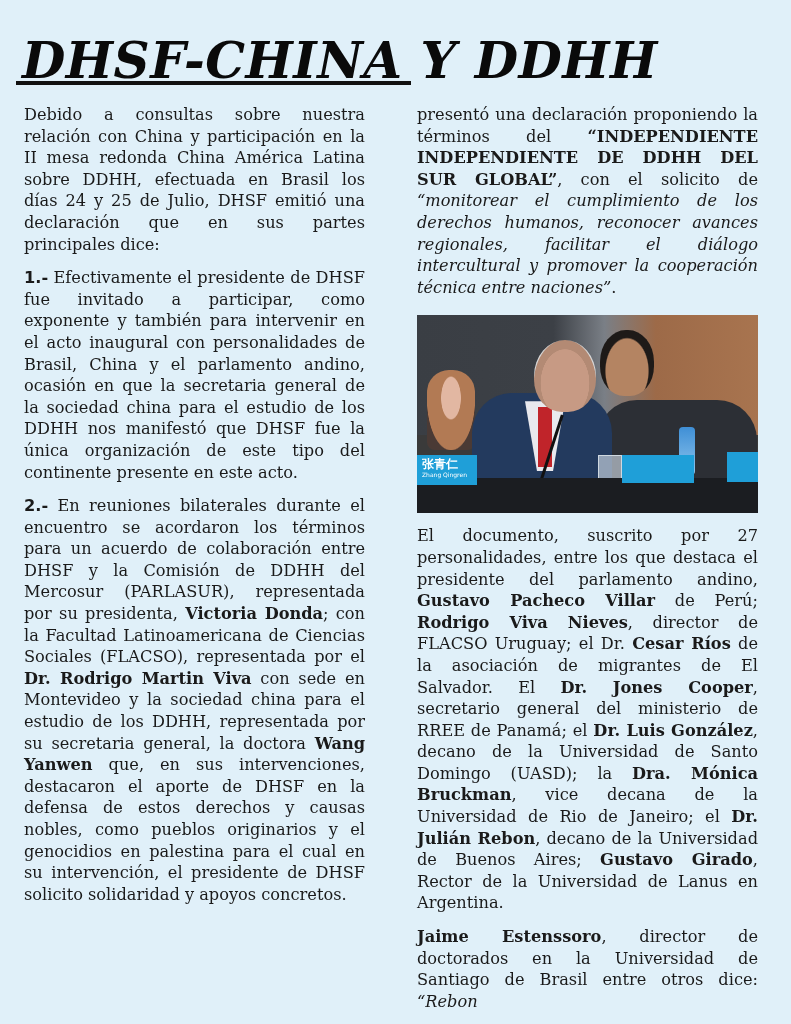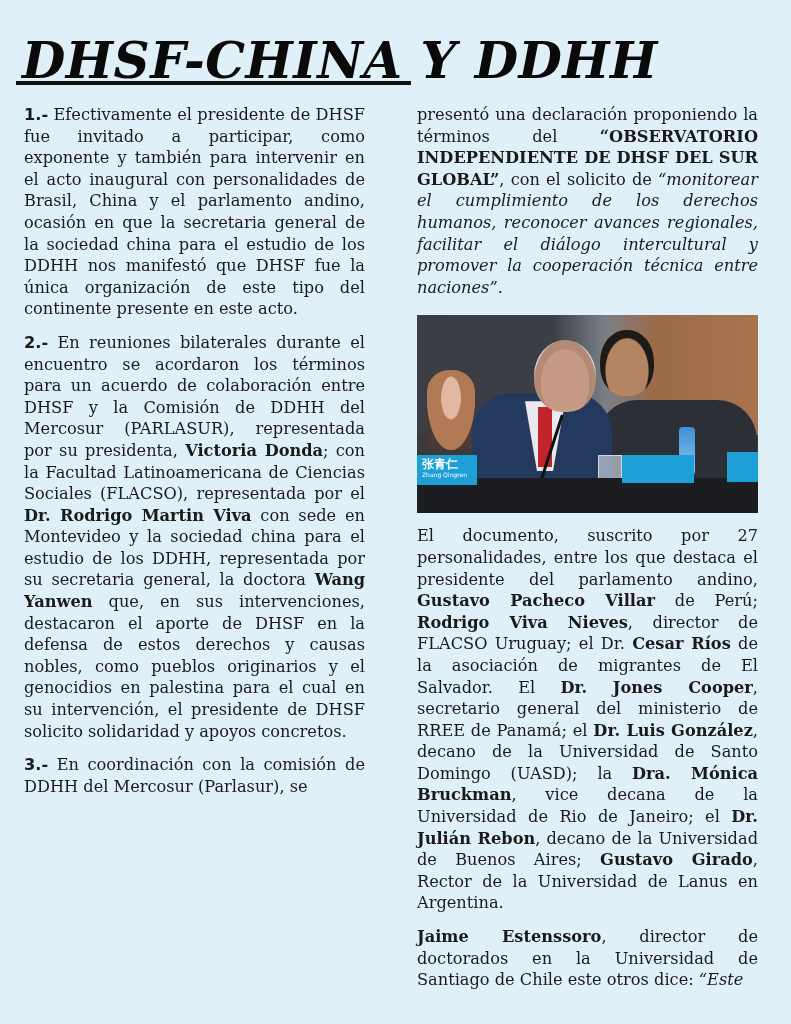"Debido a consultas sobre nuestra" p.para { html: none -> <p>Debido a consultas sobre nuestra relación con China y participación en la II mesa redonda China América Latina sobre DDHH, efectuada en Brasil los días 24 y 25 de Julio, DHSF emitió una declaración que en sus partes principales dice:</p> }
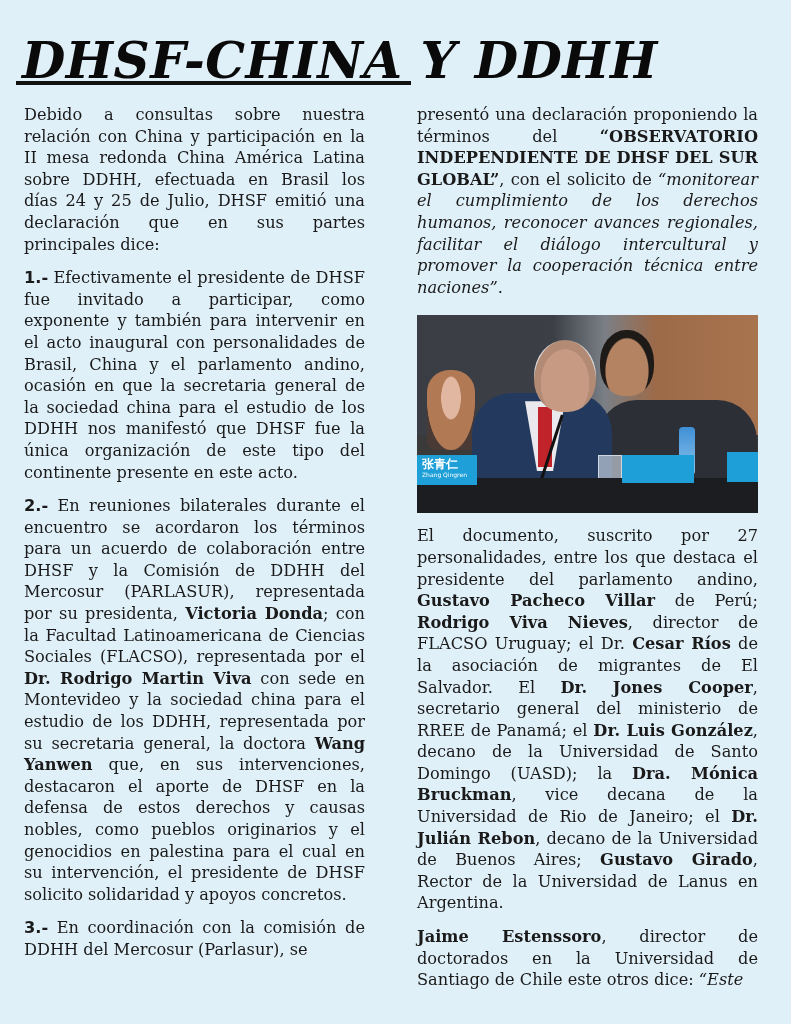"“OBSERVATORIO INDEPENDIENTE DE DHSF DEL" b { text: OBSERVATORIO INDEPENDIENTE DE DHSF -> INDEPENDIENTE INDEPENDIENTE DE DDHH }
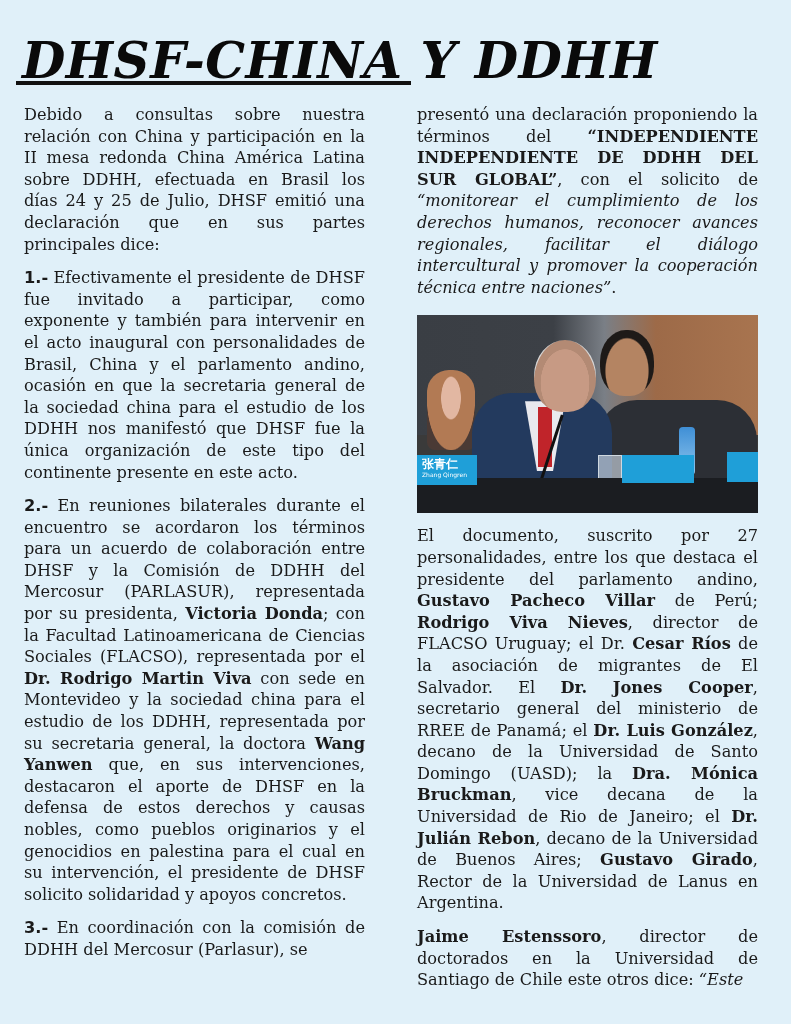"3.- En coordinación con la" p.para { html: <p> <span>3.-</span><span> En coordinación con la comisión de DDHH del Mercosur (Parlasur), se</span> </p> -> none }
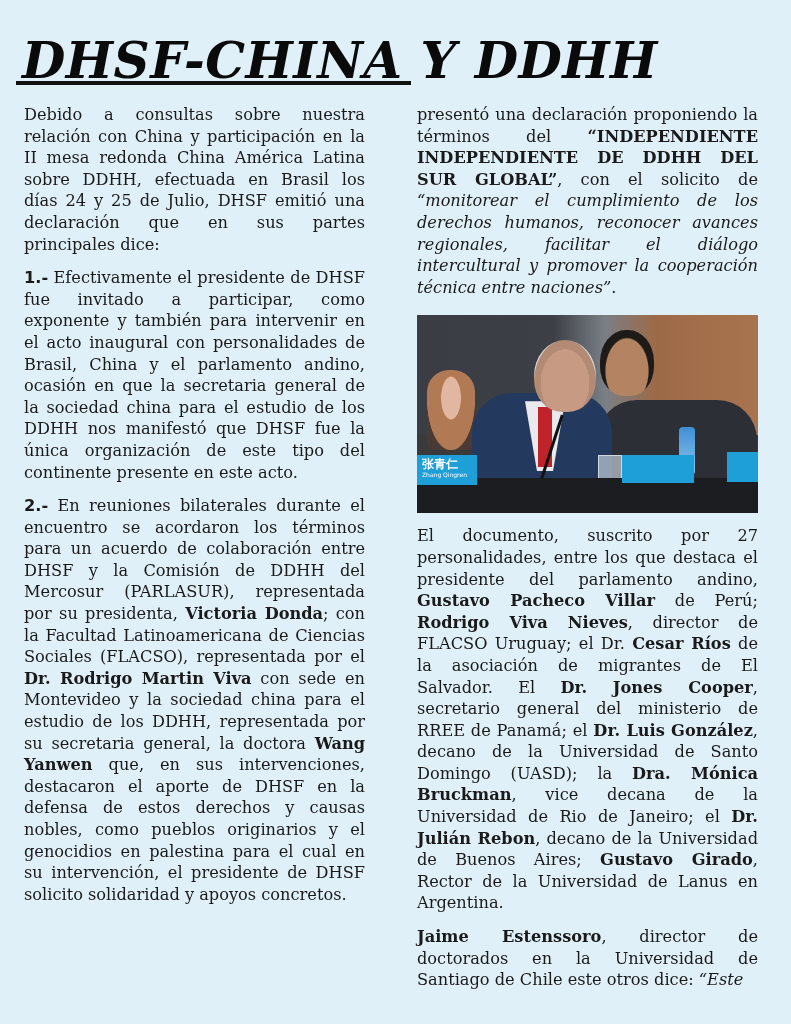", director de doctorados en" span { text: Chile este -> Brasil entre }
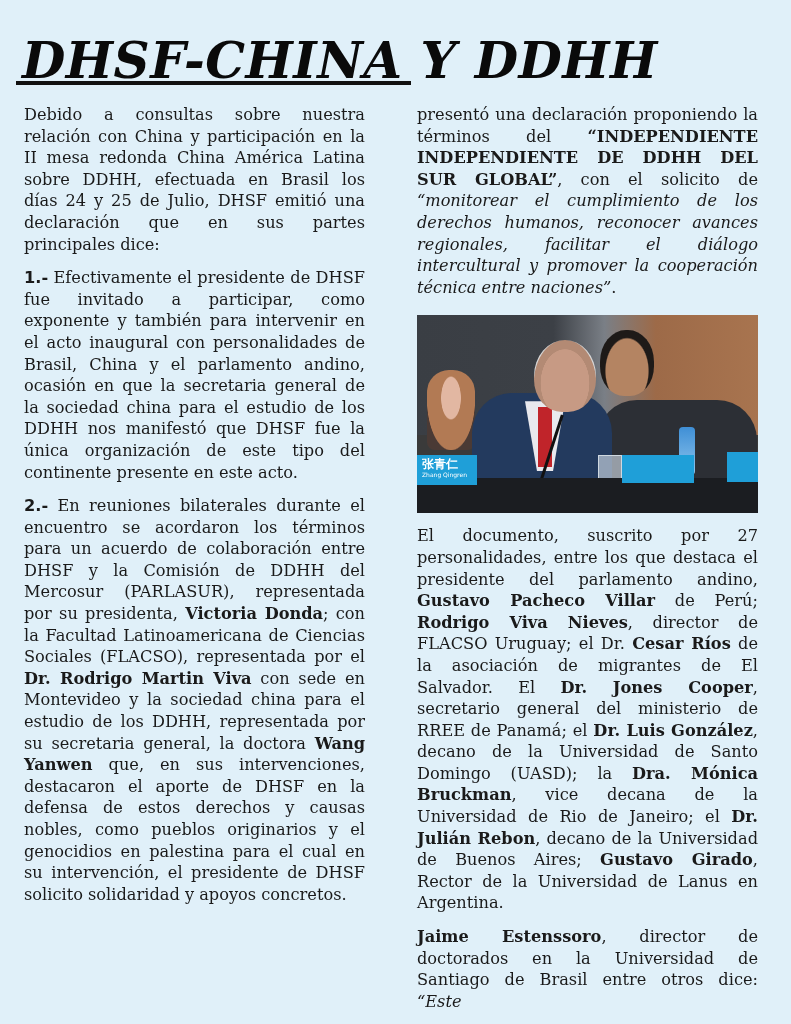"“Este" i.quote-it { text: Este -> Rebon }
